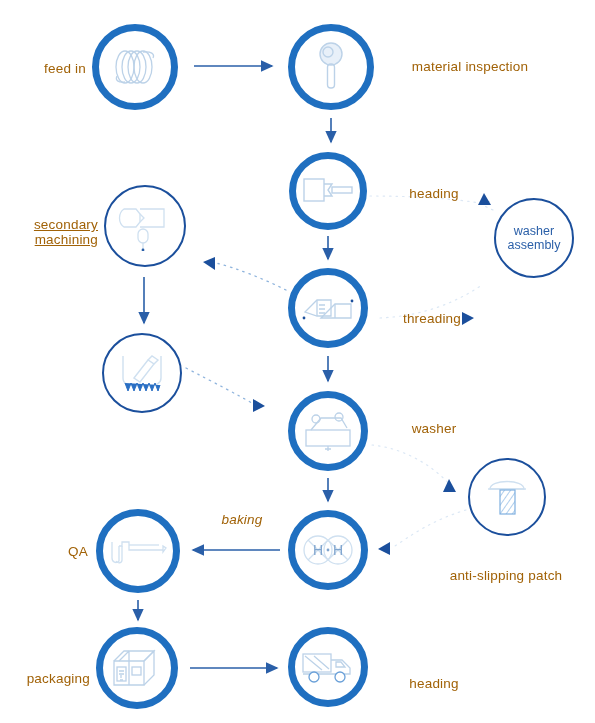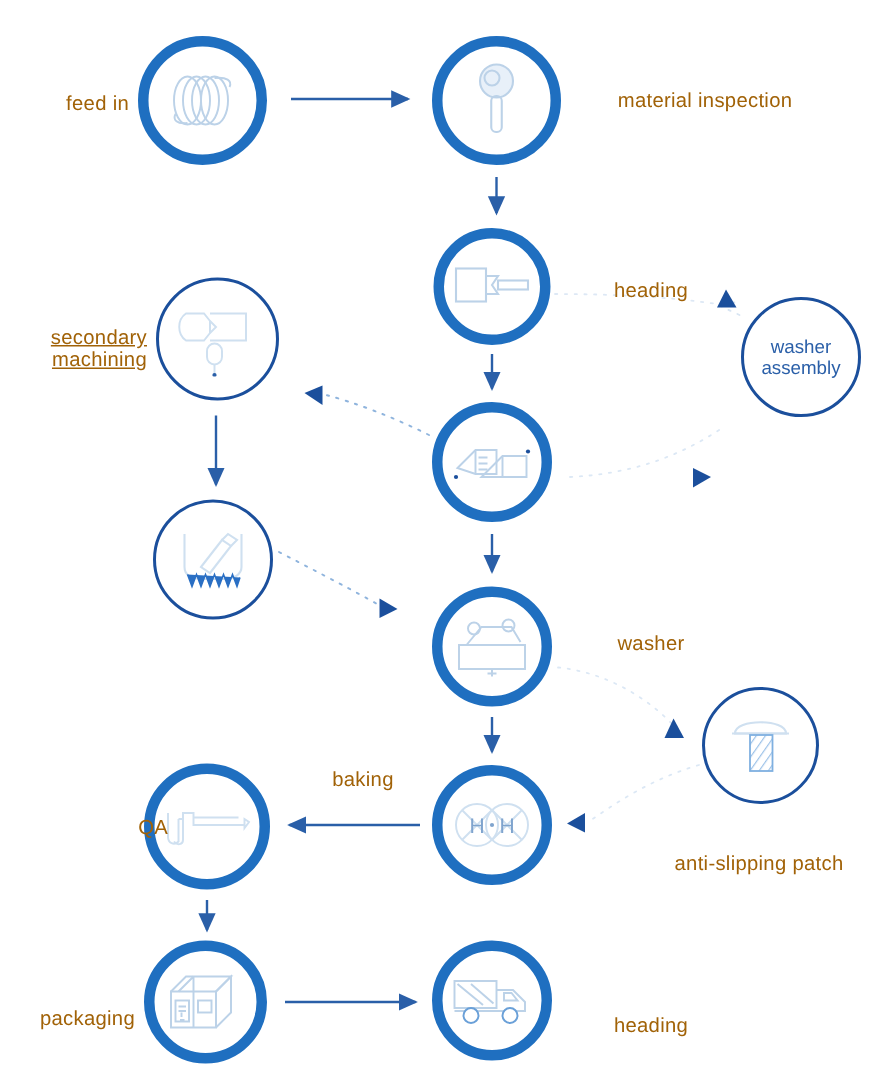"threading" div.label { html: none -> <div>threading</div> }
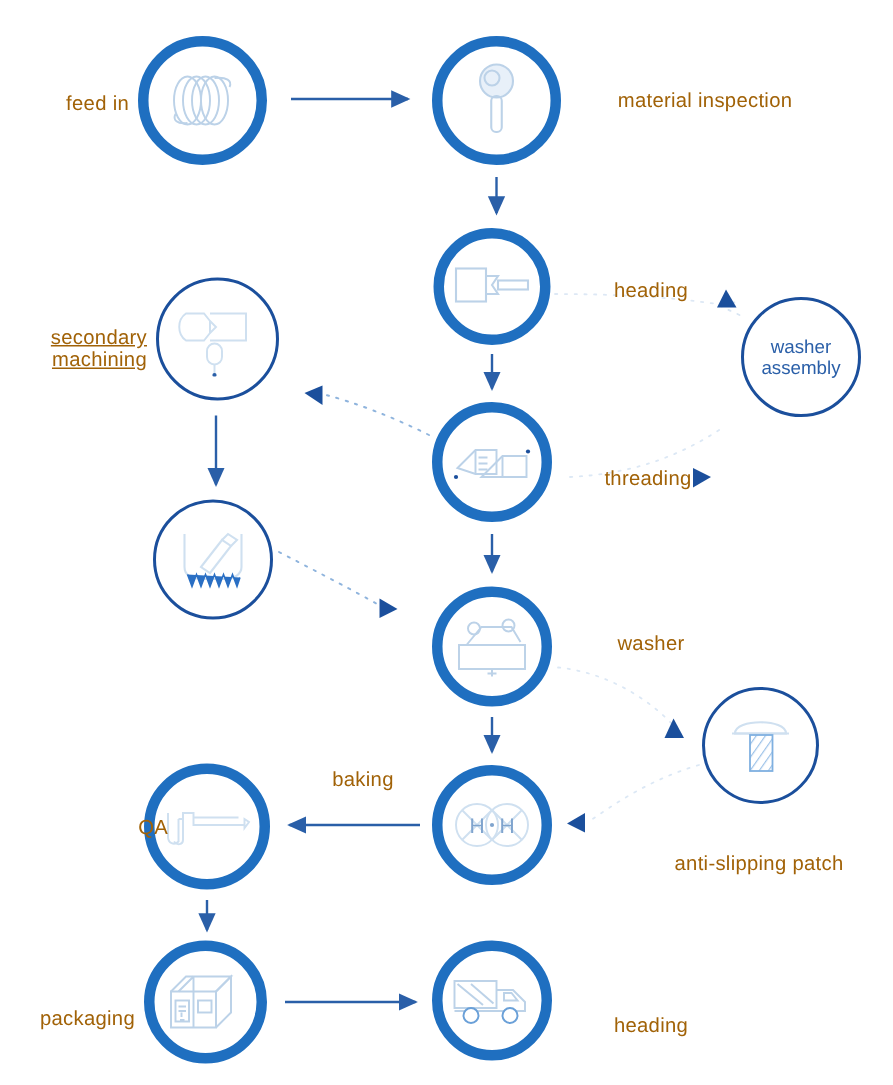"baking" div.label { font-style: none -> italic }
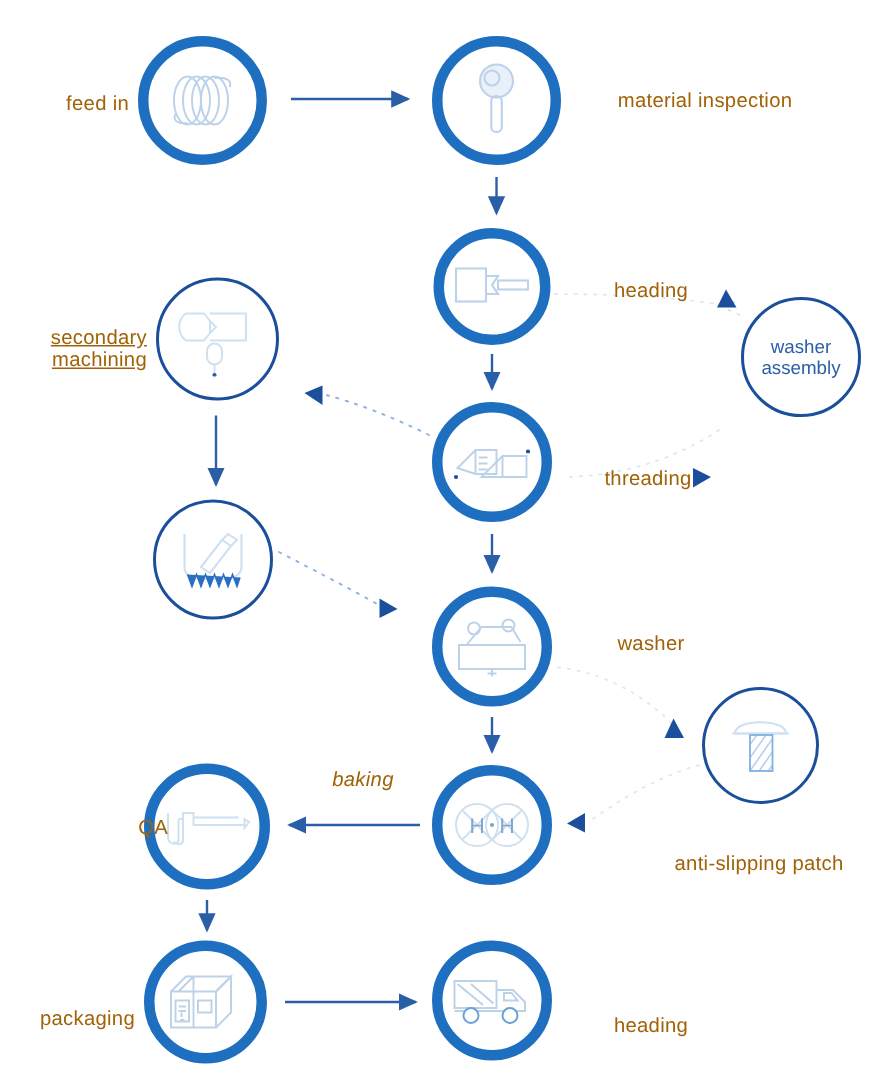"QA" div.label { padding-left: 24px -> none }
